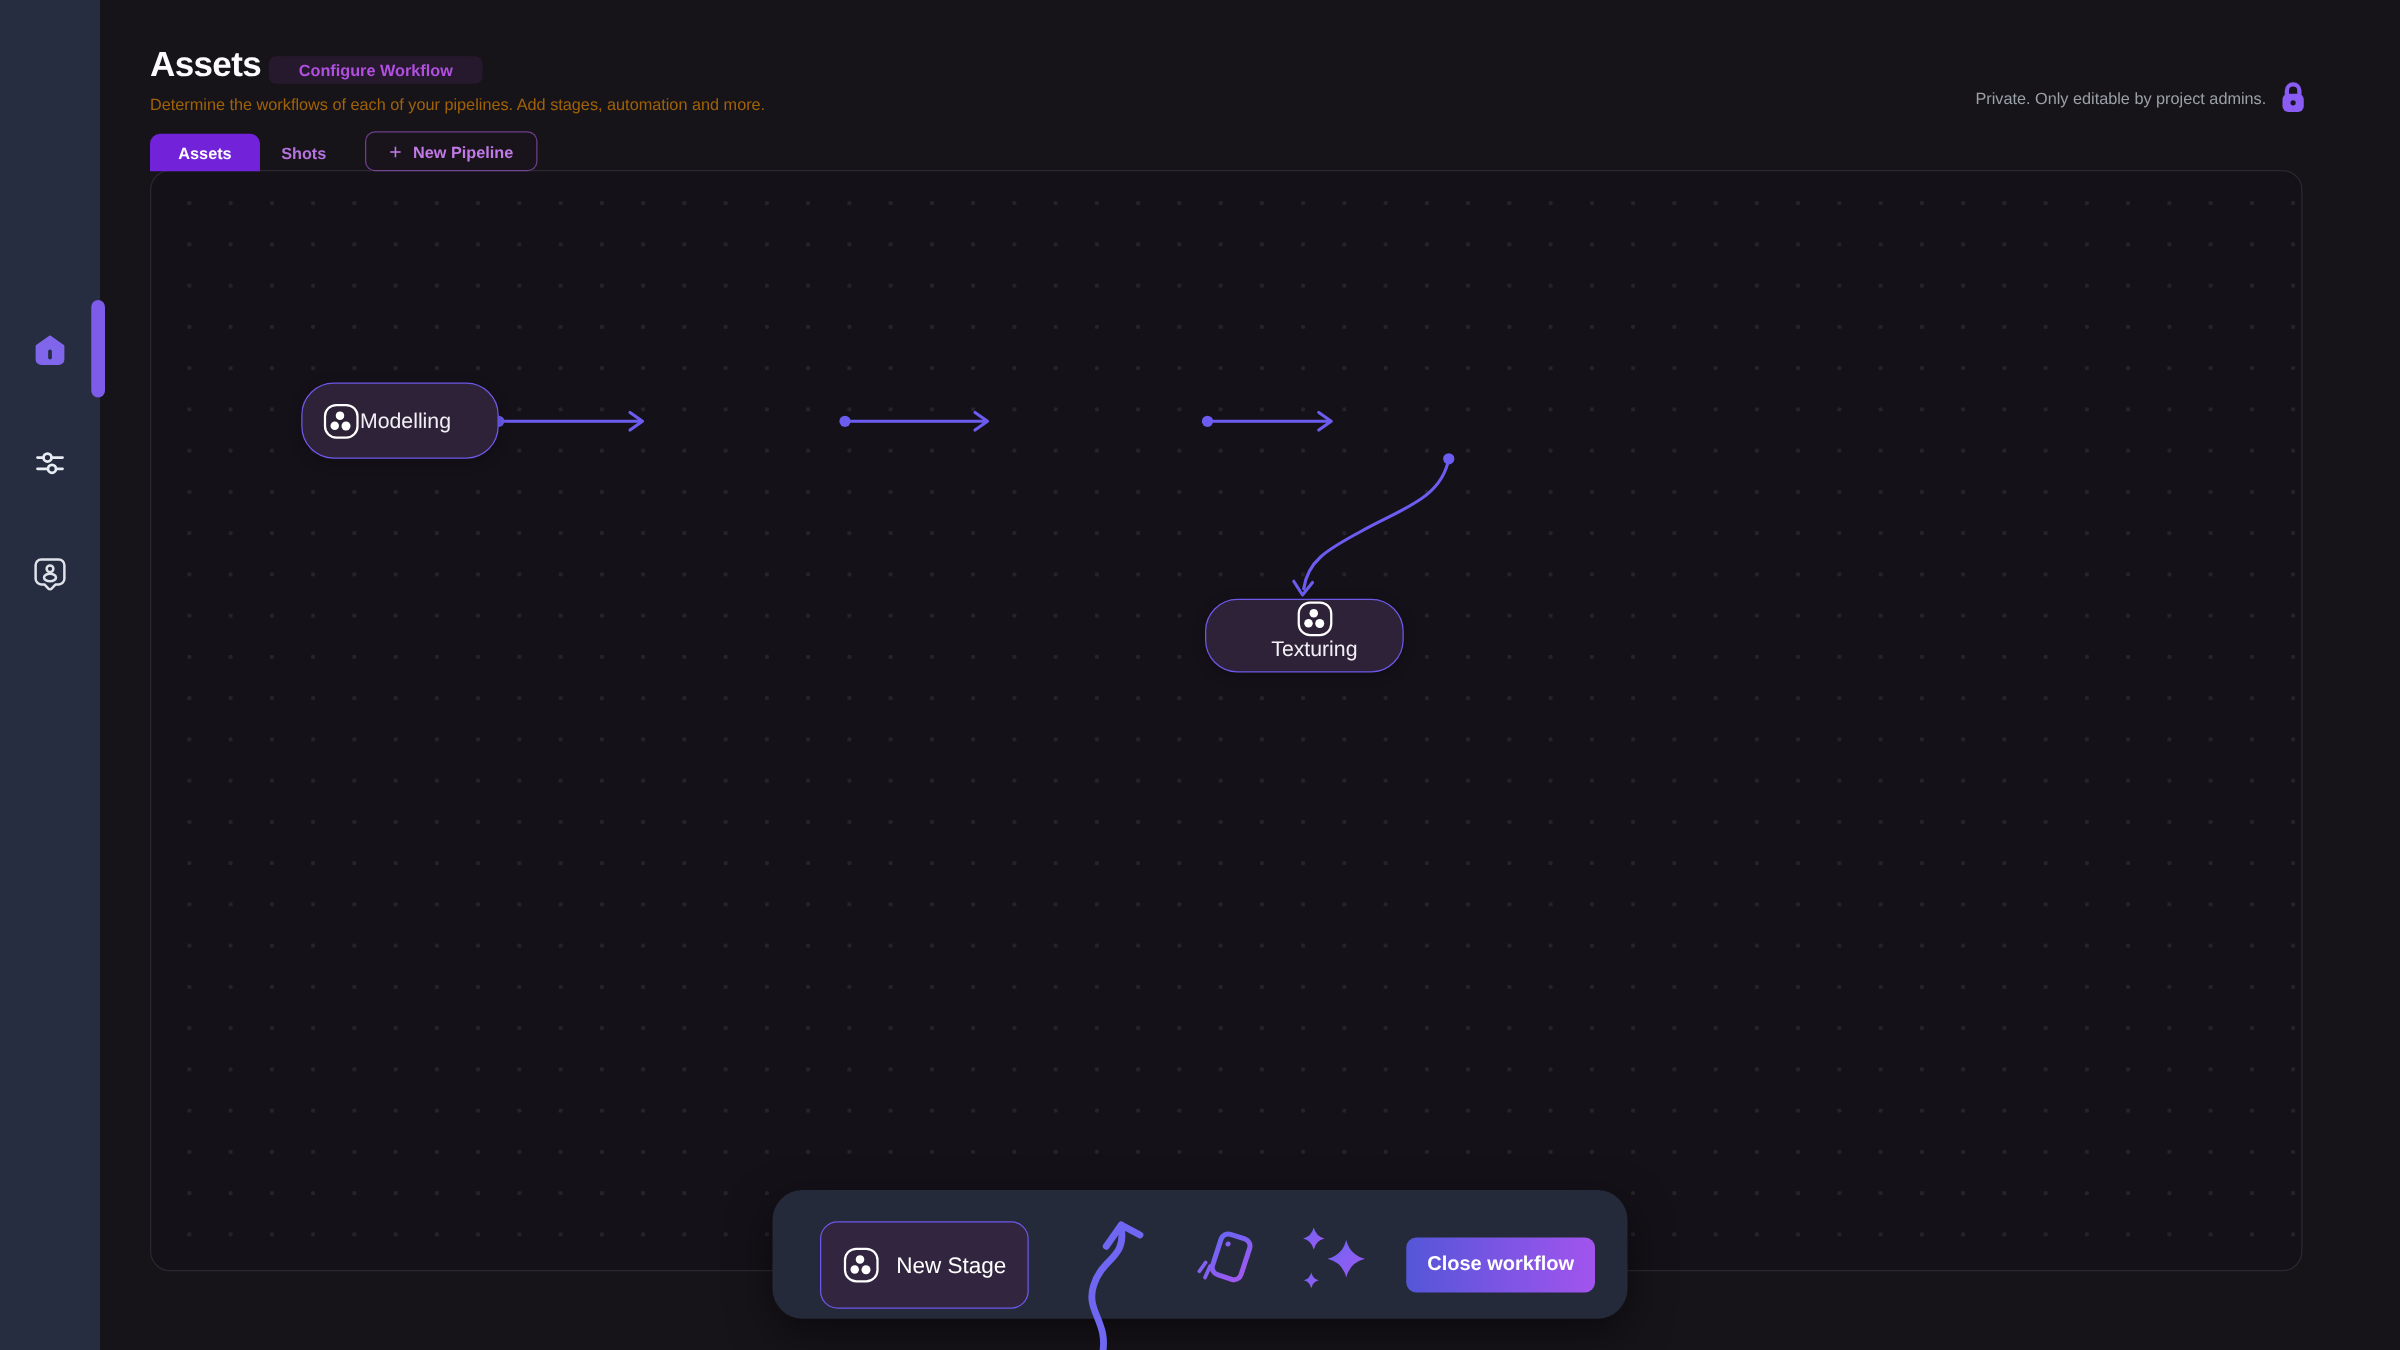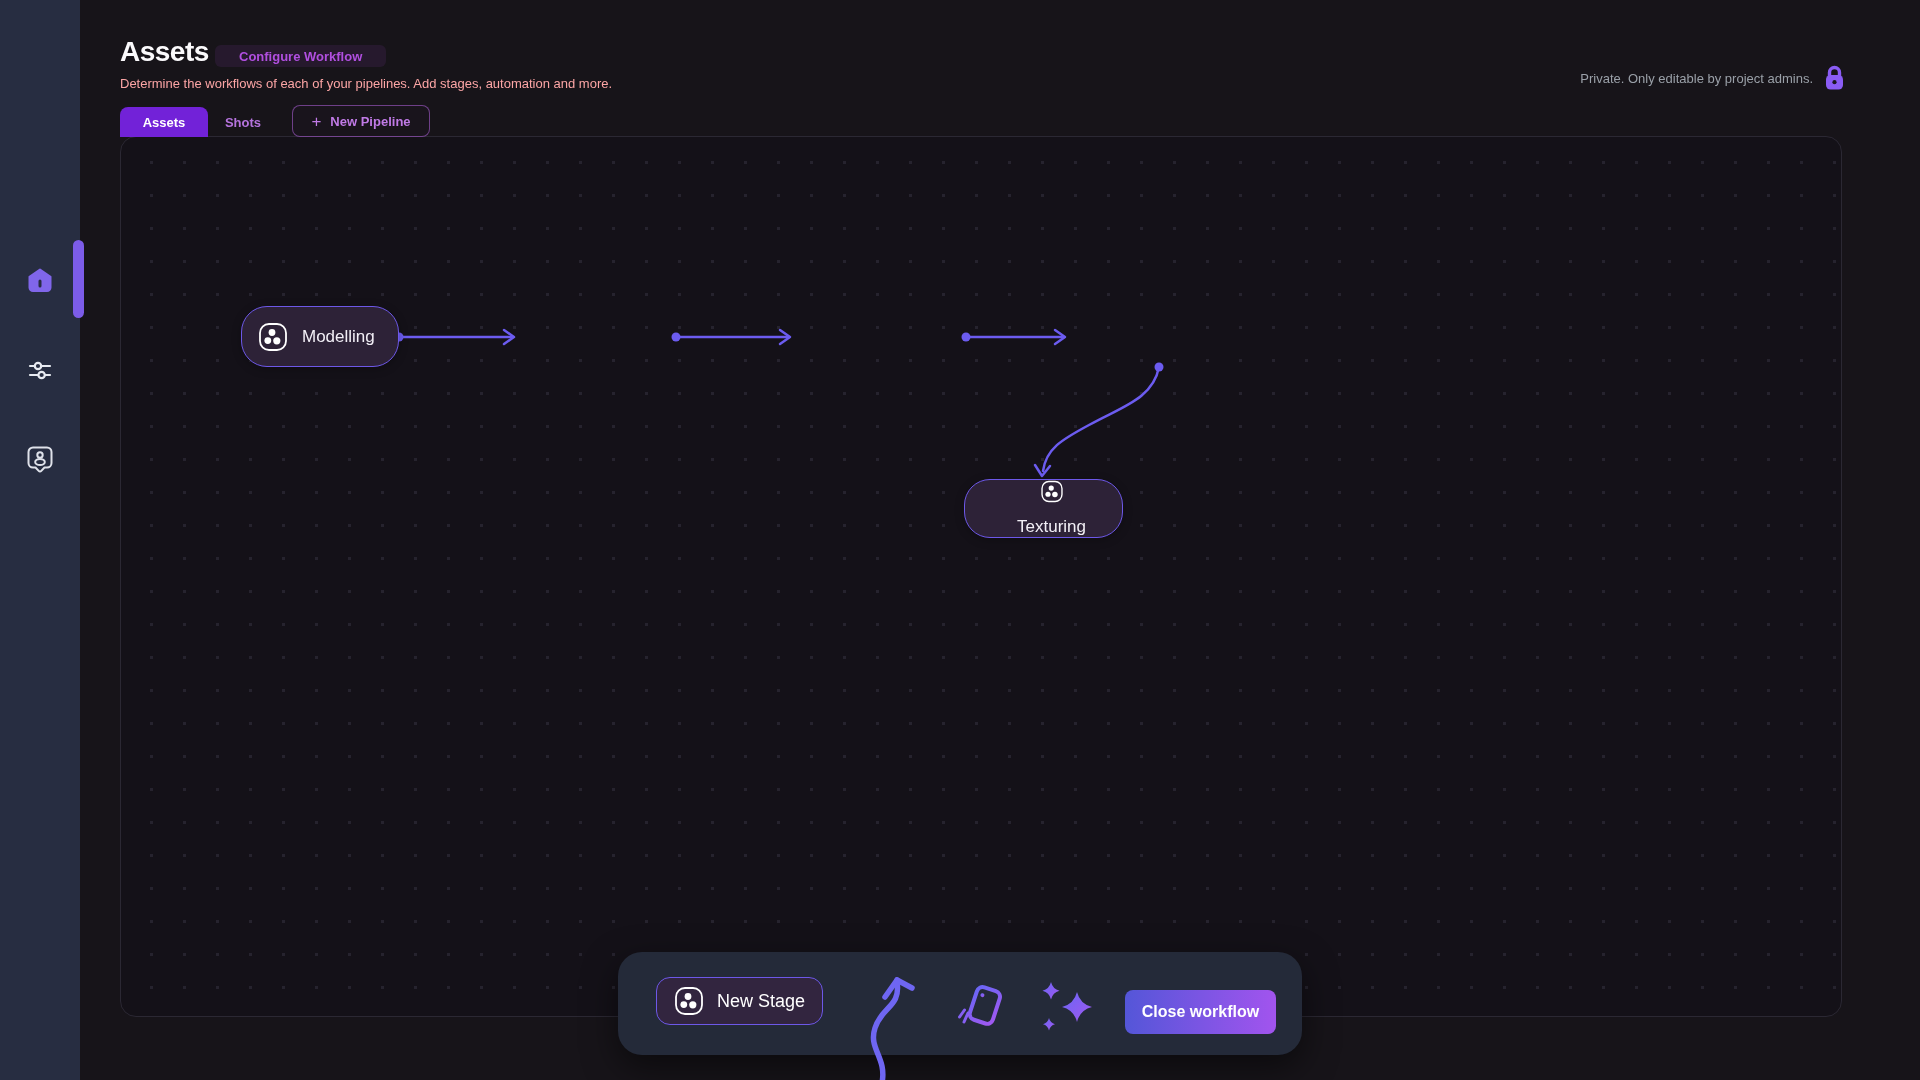"Determine the workflows of each" .subtitle { color: #fca5a5 -> #a16207 }
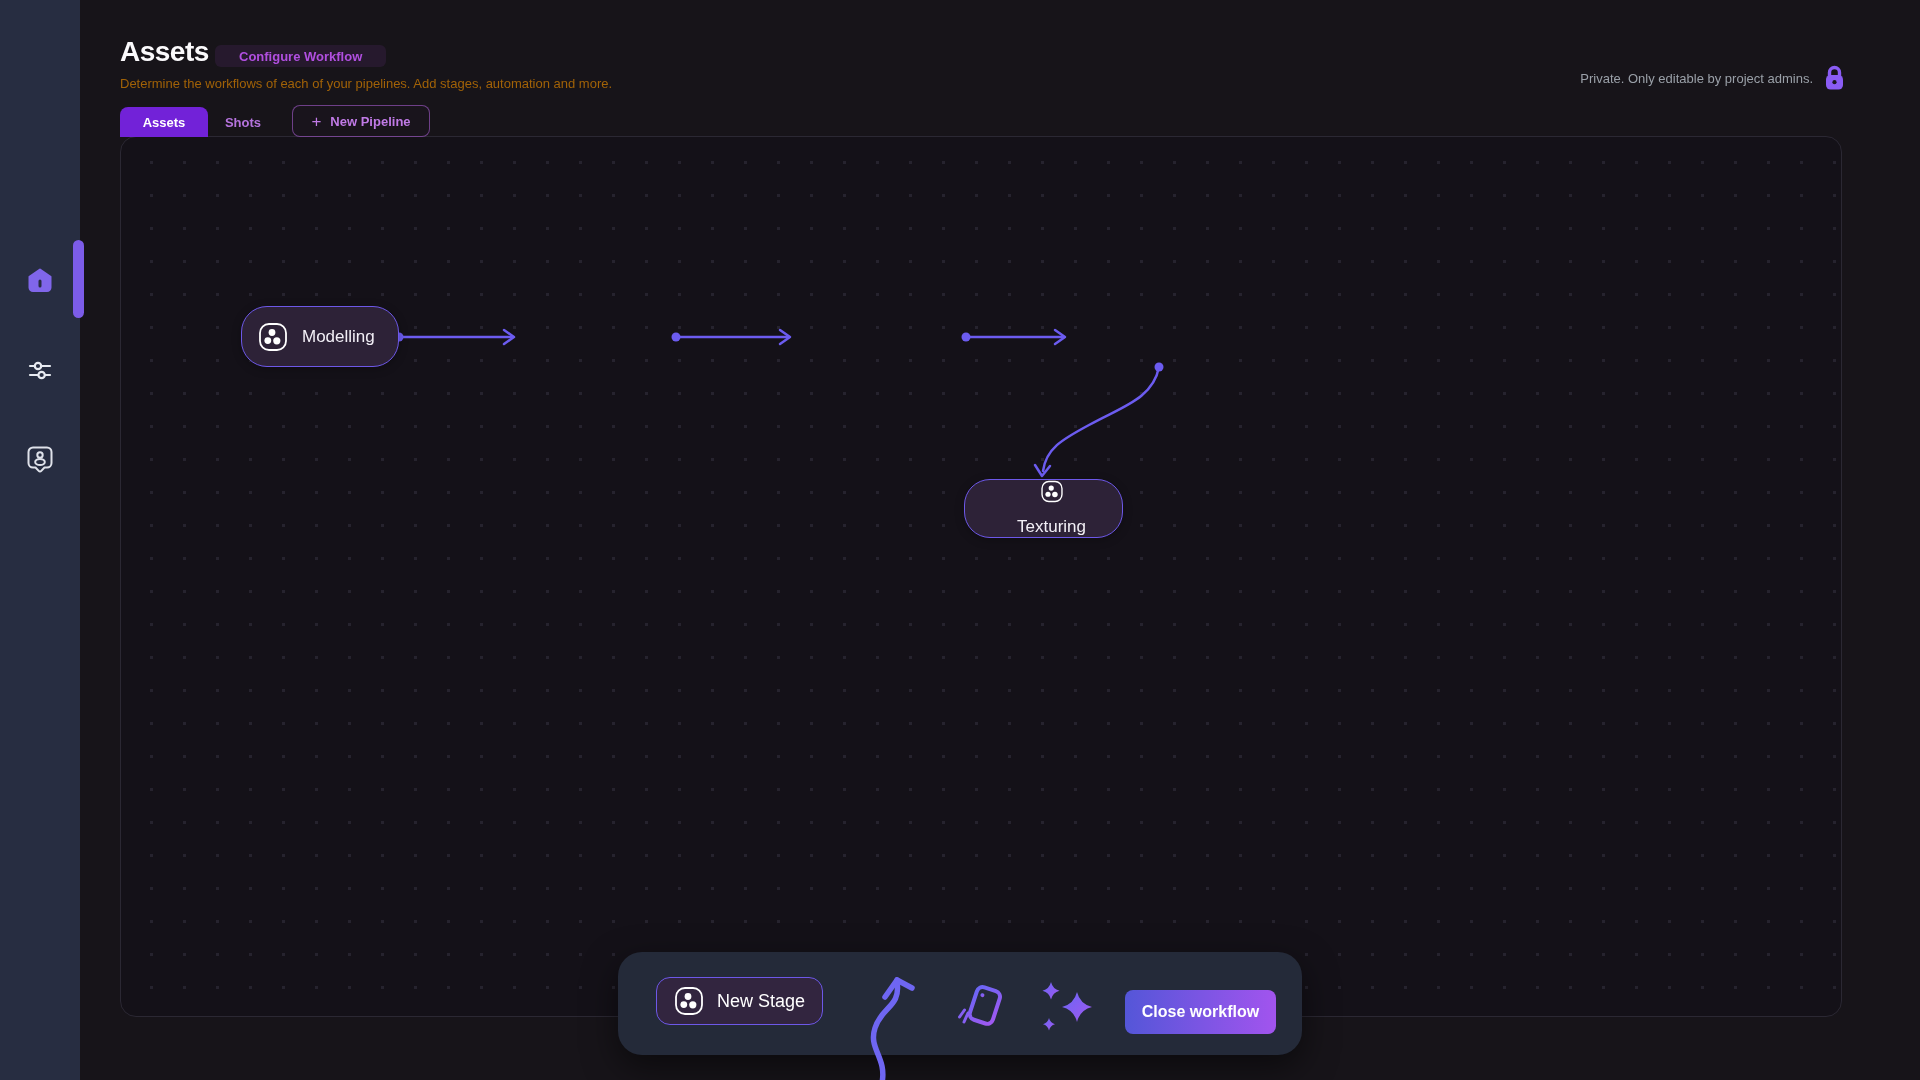"Modelling" .node { gap: 14px -> none }
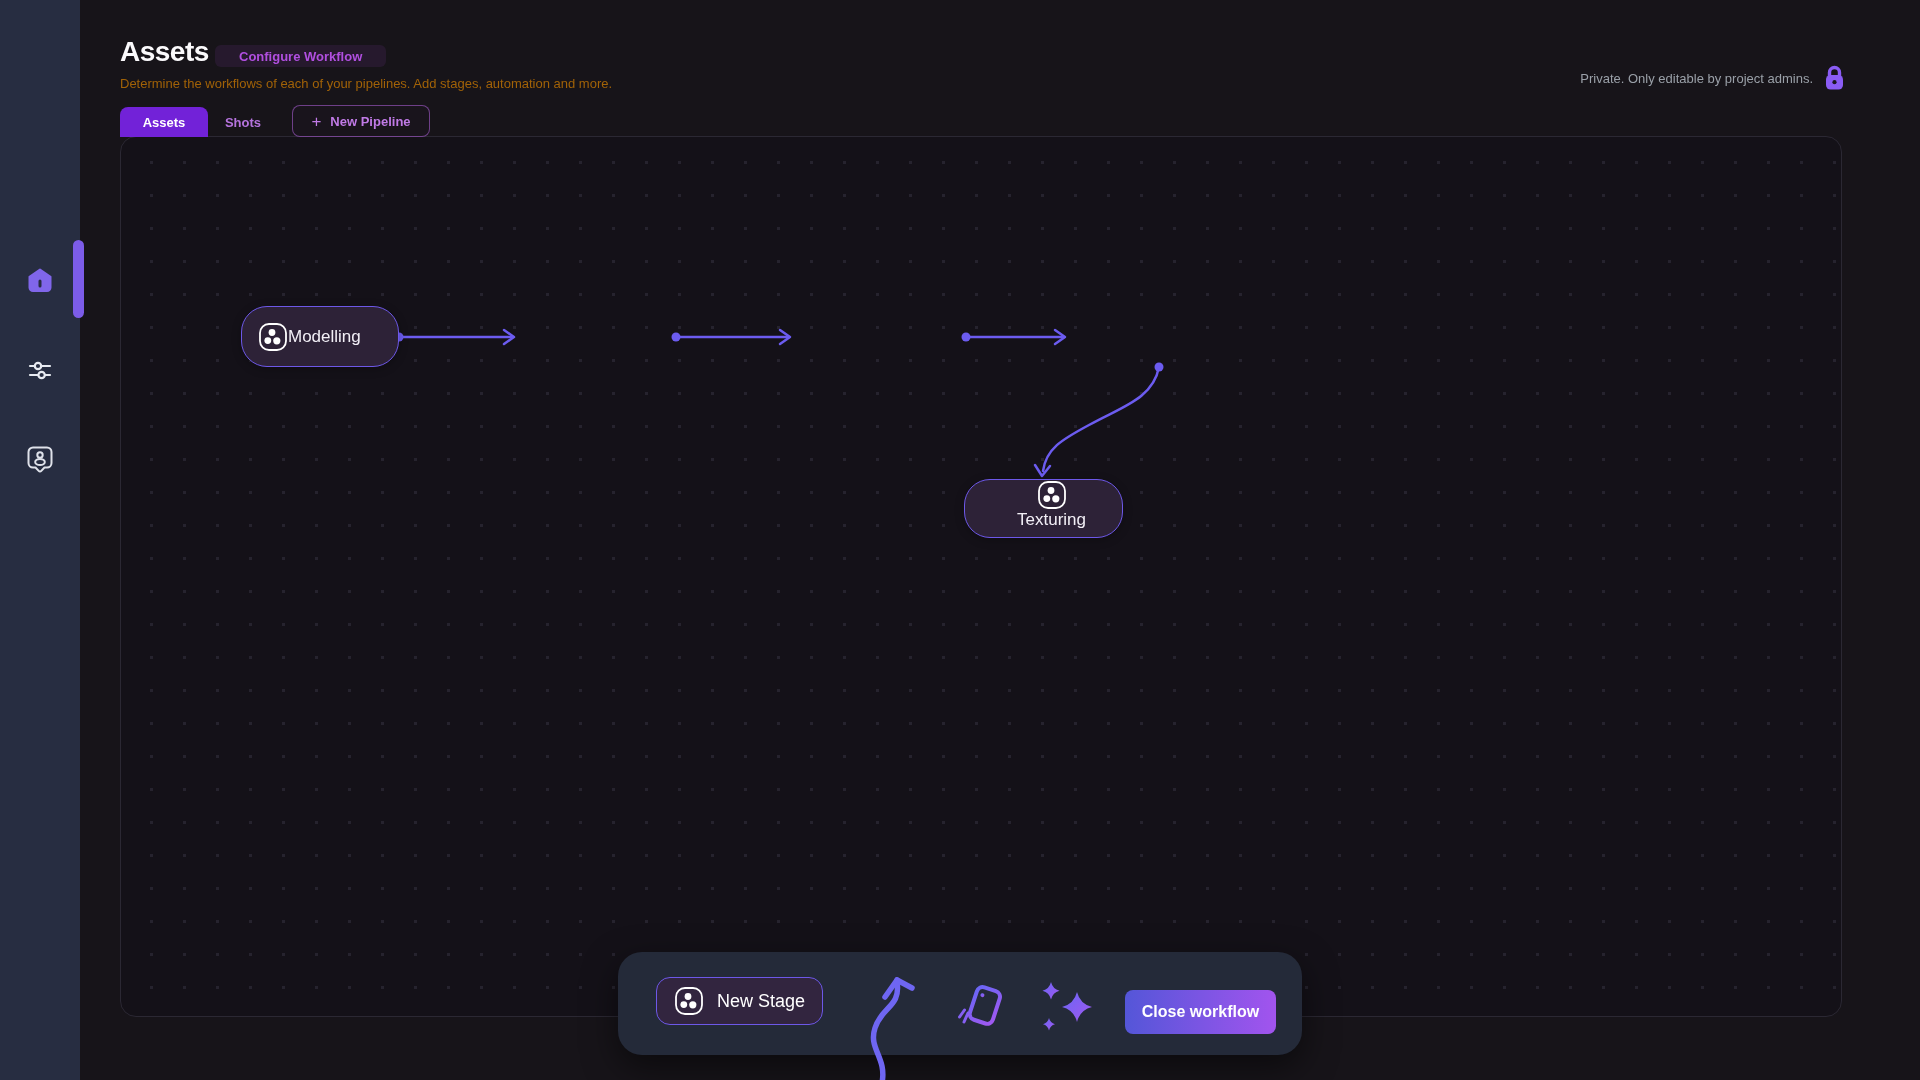"New Stage" .new-stage-btn { height: 48px -> 70px }
